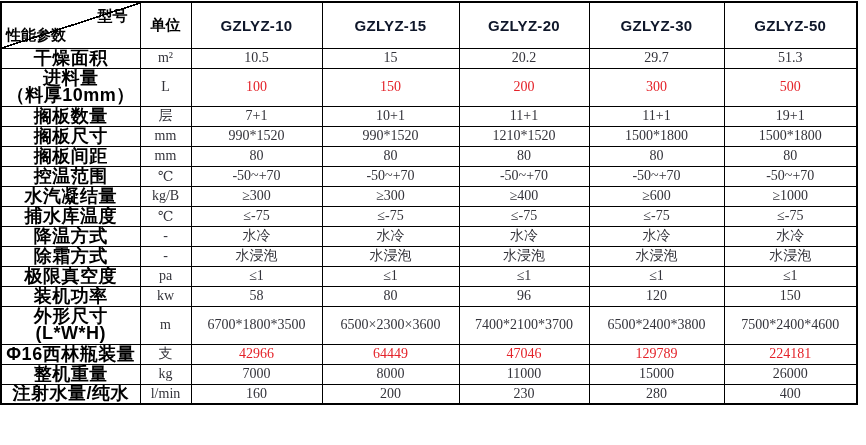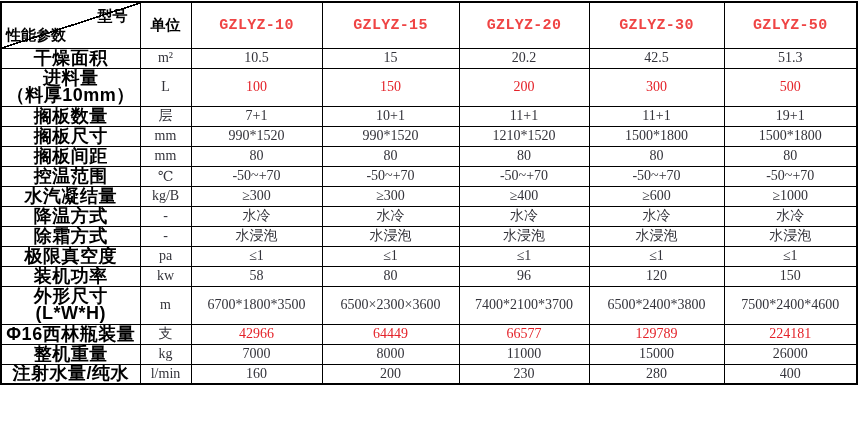"GZLYZ-10" .model-header { color: #ef4444 -> #0f172a; font-family: Liberation Mono, monospace -> Liberation Sans, sans-serif }
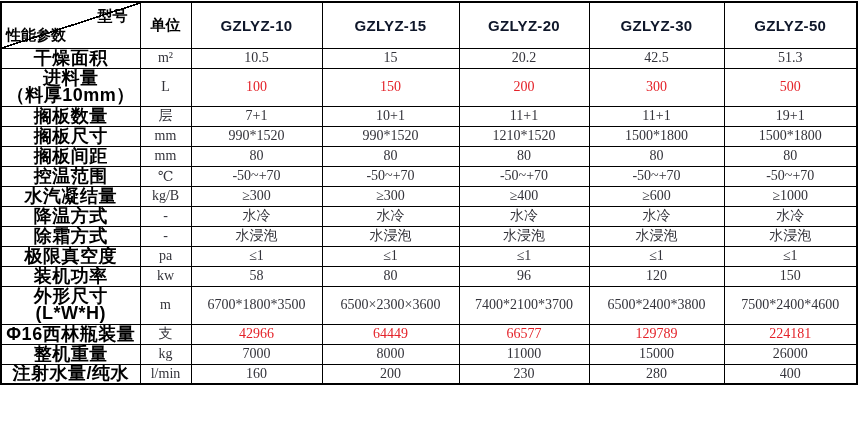"42.5" td.value { text: 42.5 -> 29.7 }
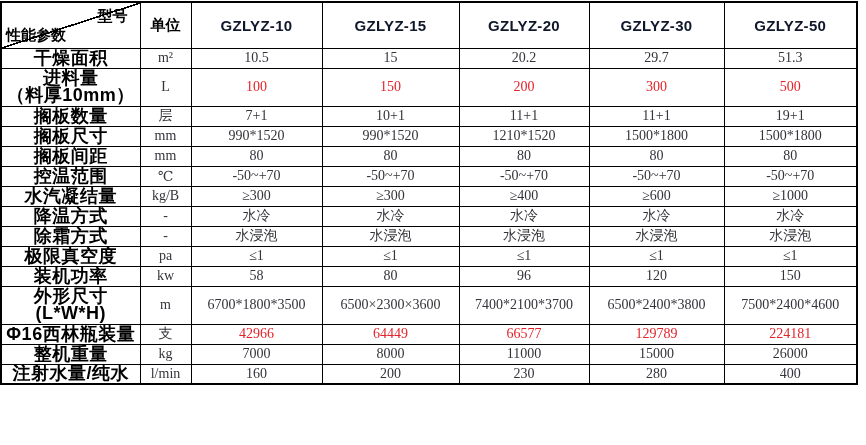"捕水库温度" tr { html: none -> <tr> <td> <div>捕水库温度</div> </td> <td>℃</td> <td>≤-75</td> <td>≤-75</td> <td>≤-75</td> <td>≤-75</td> <td>≤-75</td> </tr> }
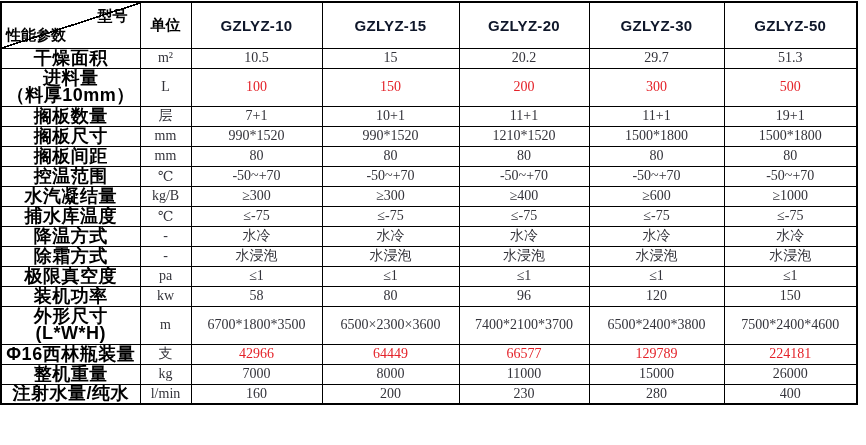"66577" td.value { text: 66577 -> 47046 }
